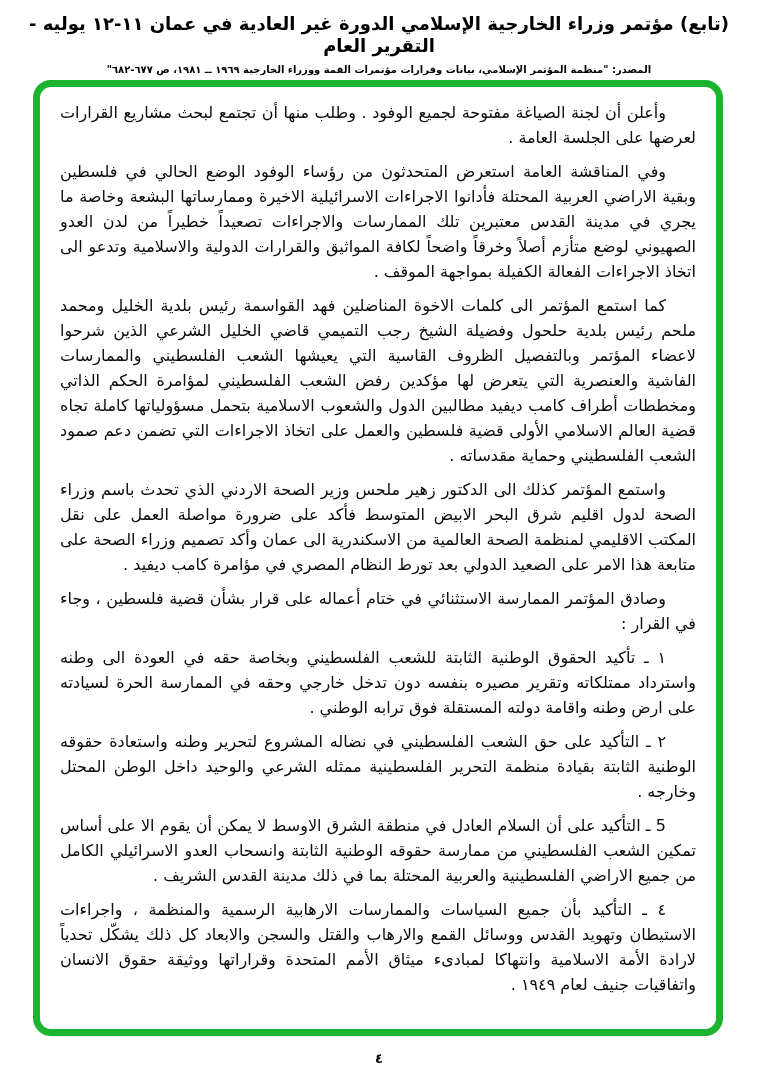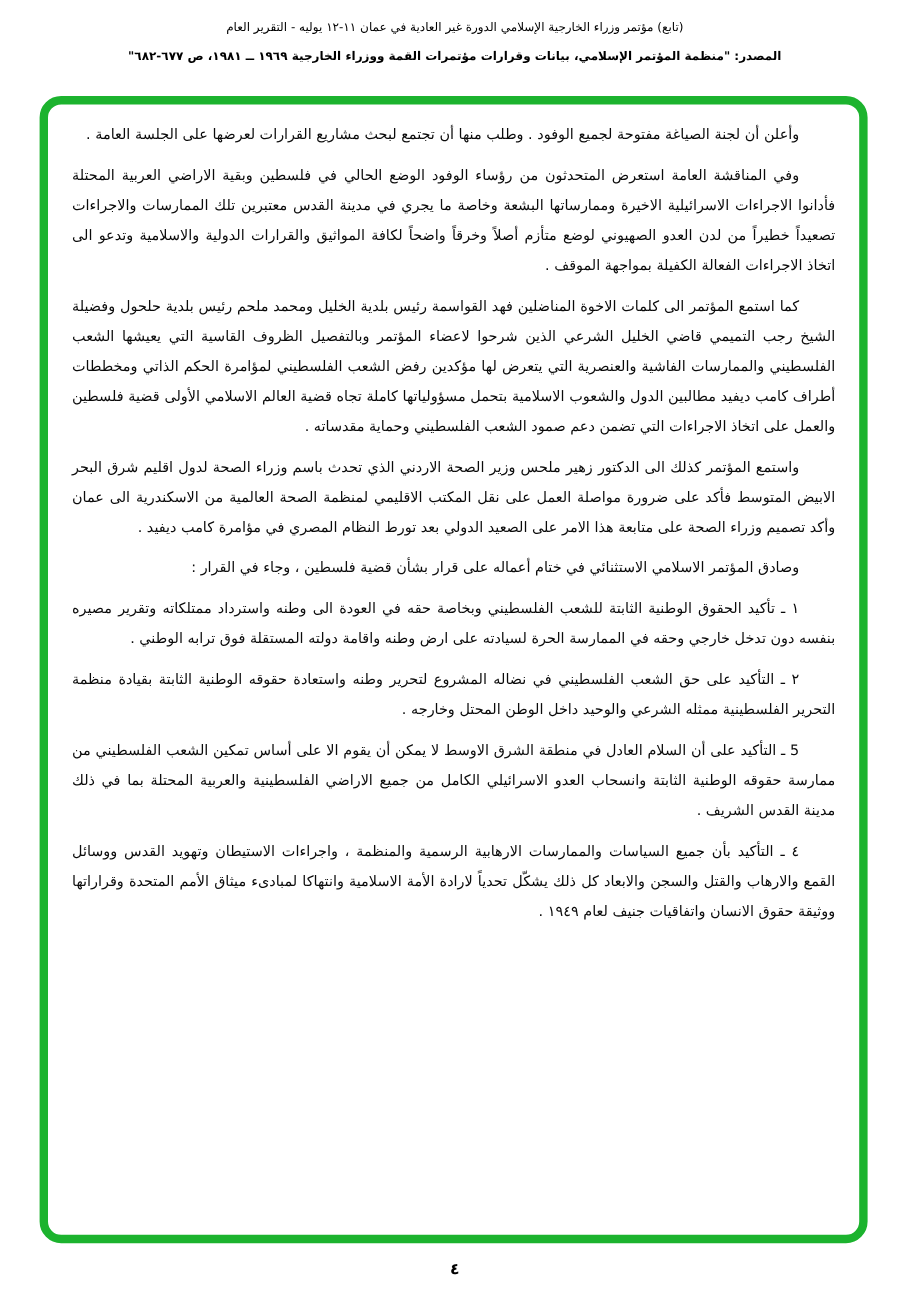"(تابع) مؤتمر وزراء الخارجية الإسلامي" .doc-title { font-size: 10px -> 18px; font-weight: normal -> bold }
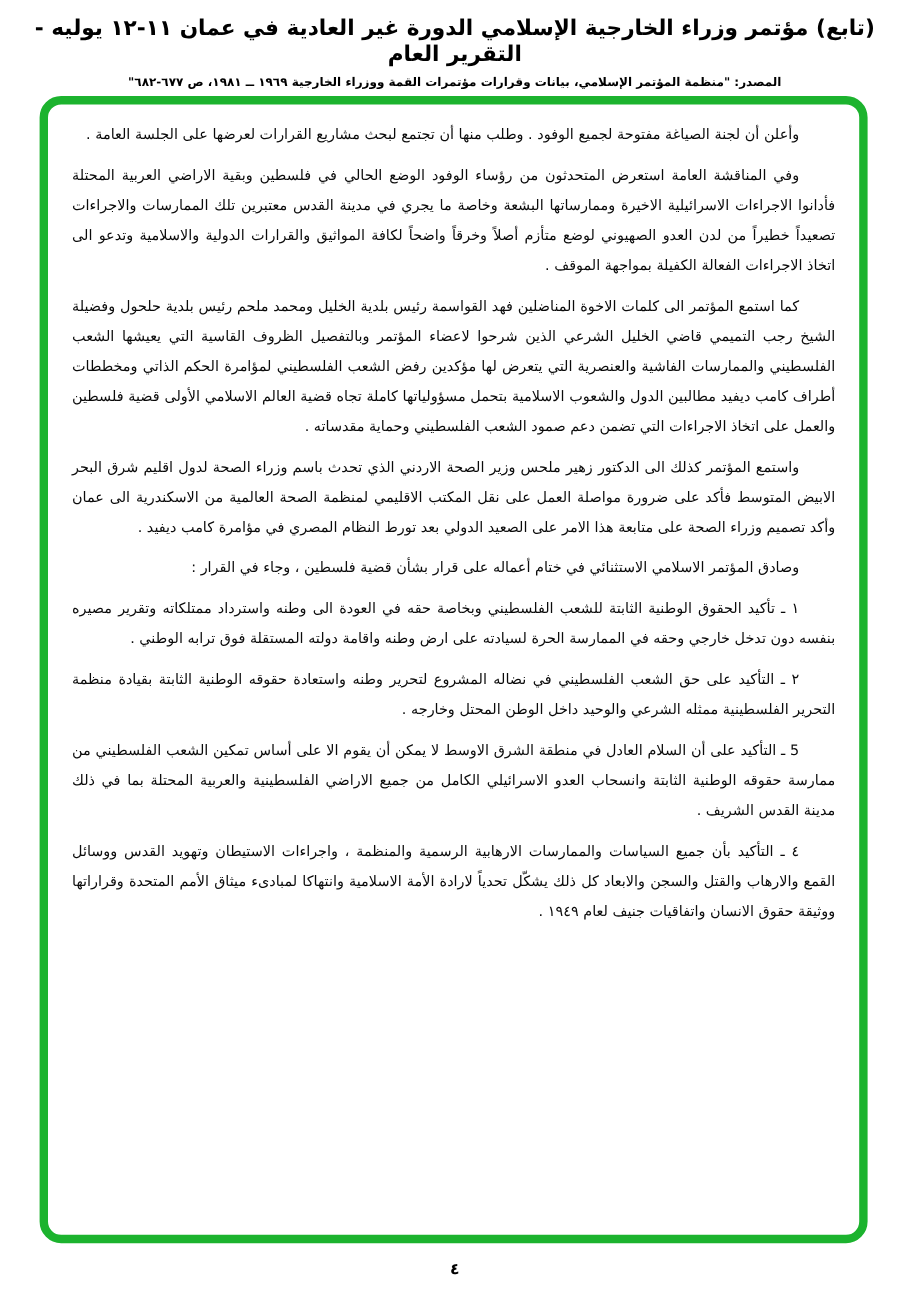"وأعلن أن لجنة الصياغة مفتوحة" .body-text p { font-size: 12px -> 16px }
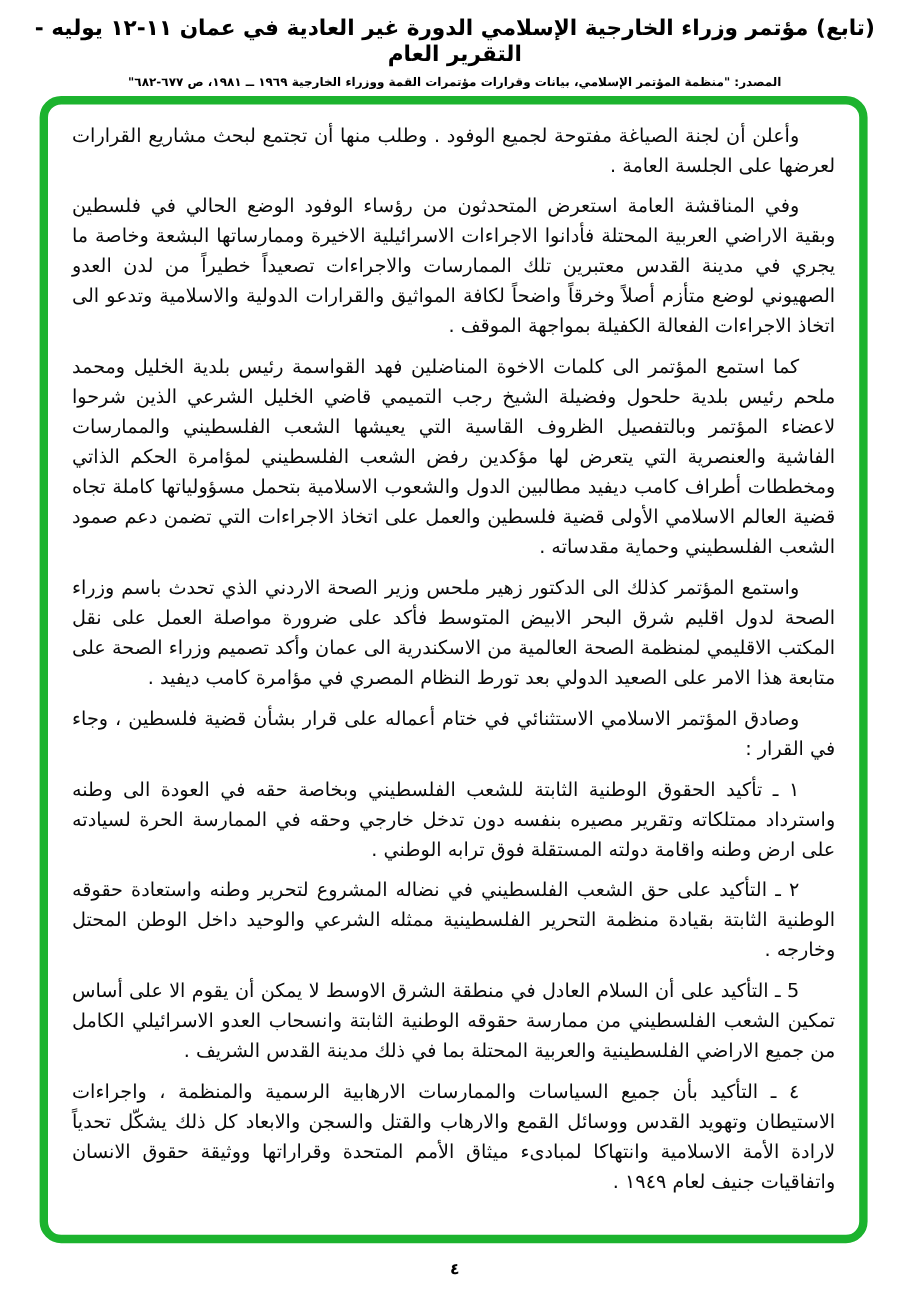"وصادق المؤتمر الاسلامي الاستثنائي في" p { text: الاسلامي -> الممارسة }
